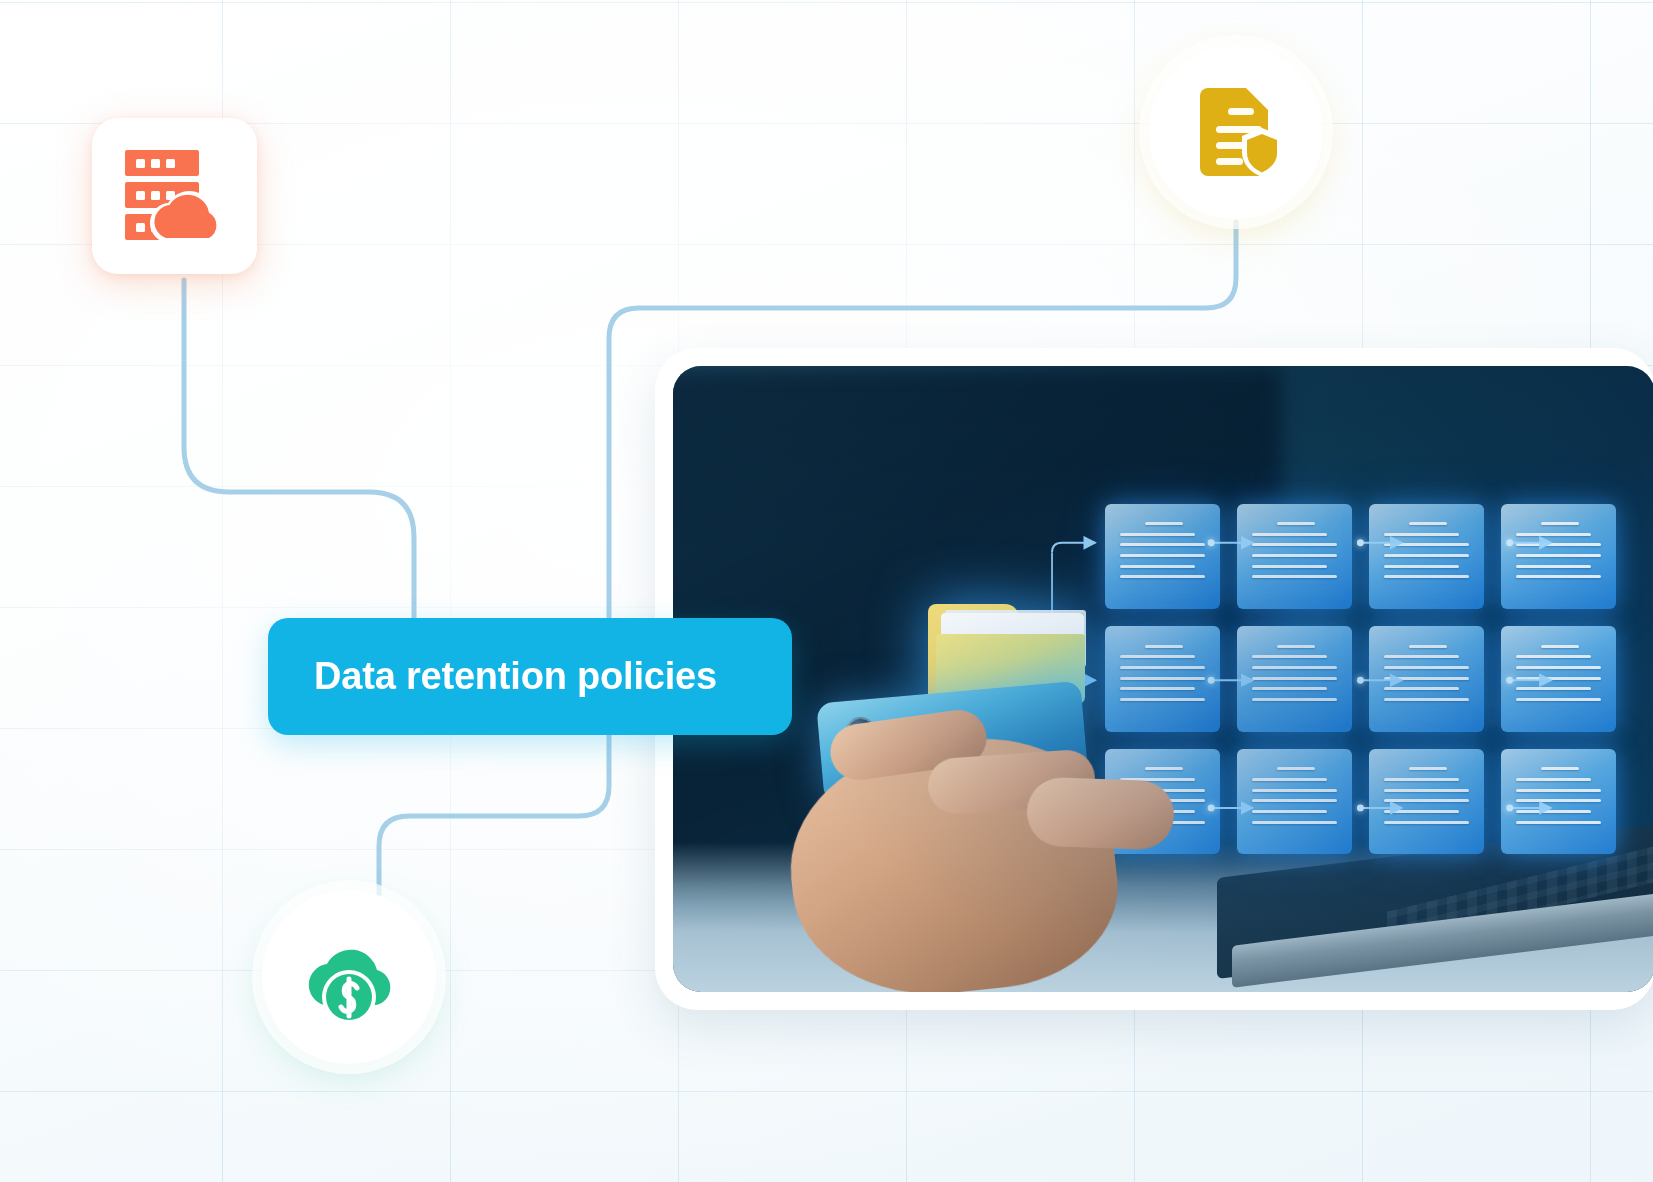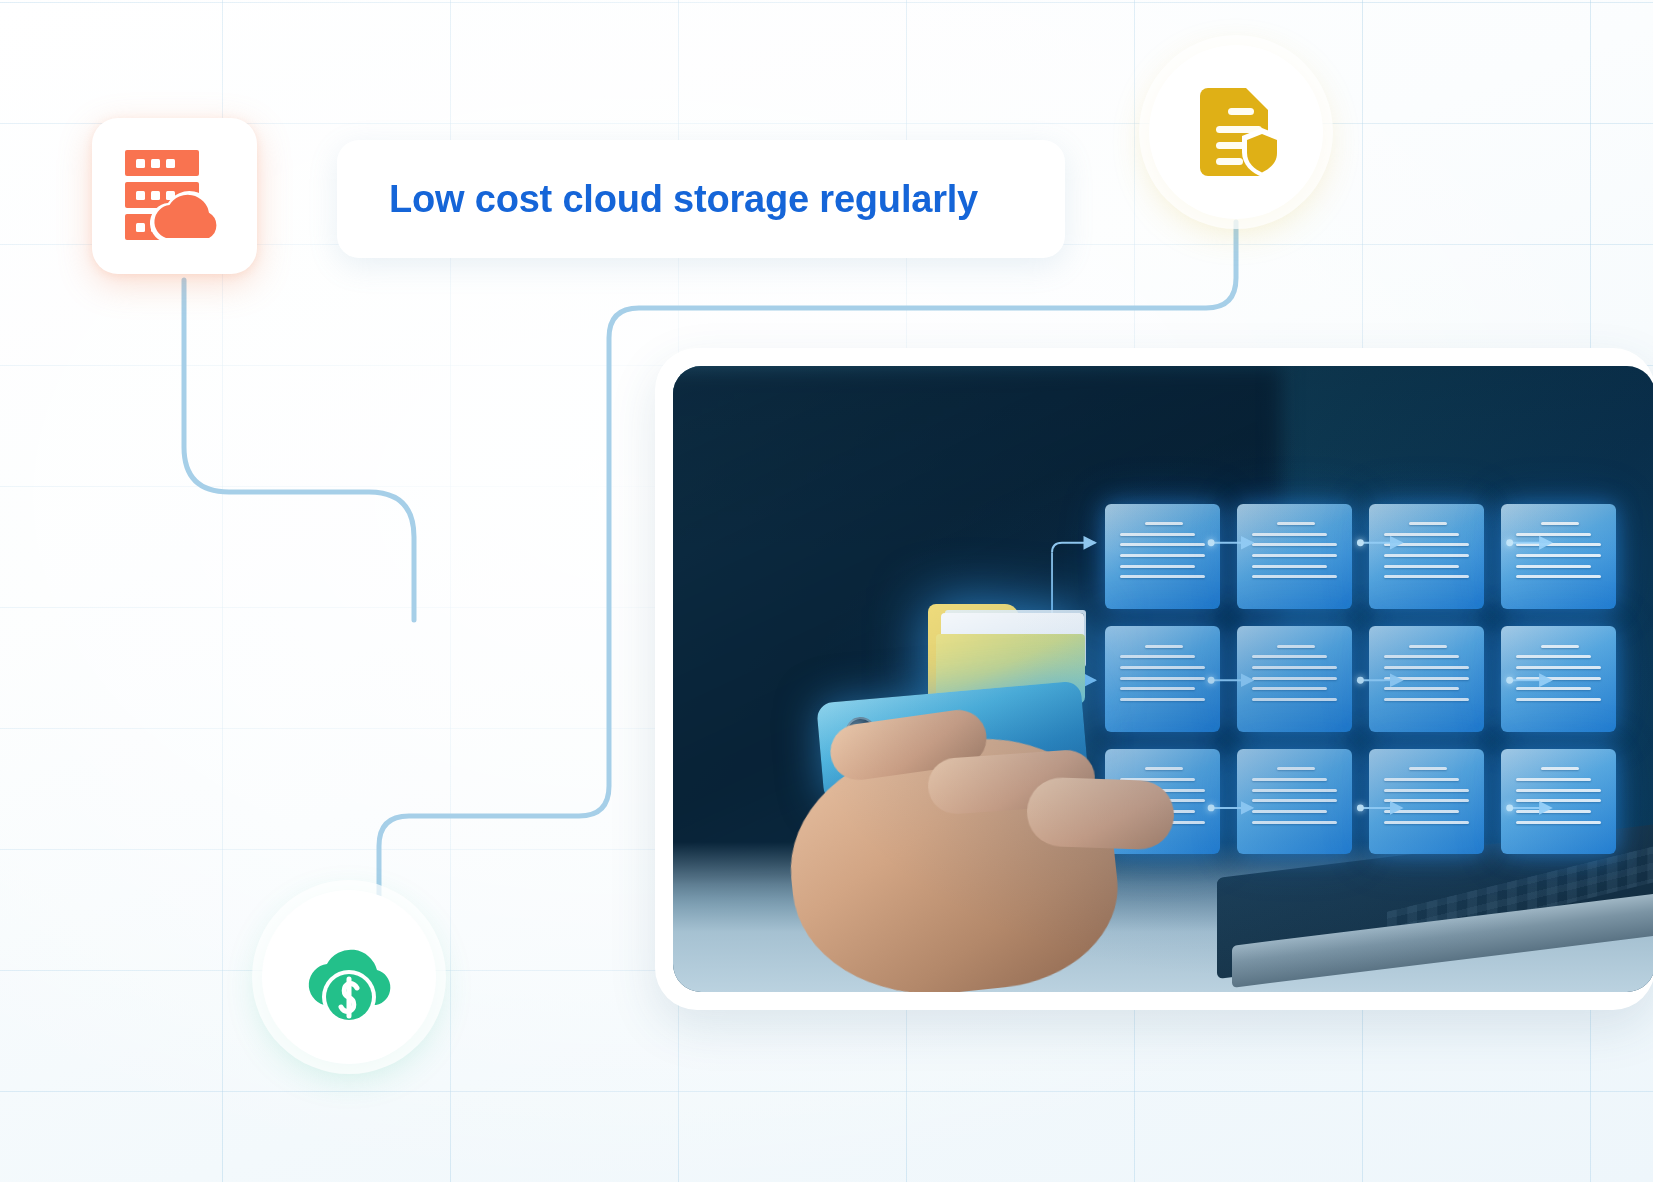"Low cost cloud storage regularly" div.label-pill { html: <div> <span>Low cost cloud storage regularly</span> </div> -> none }
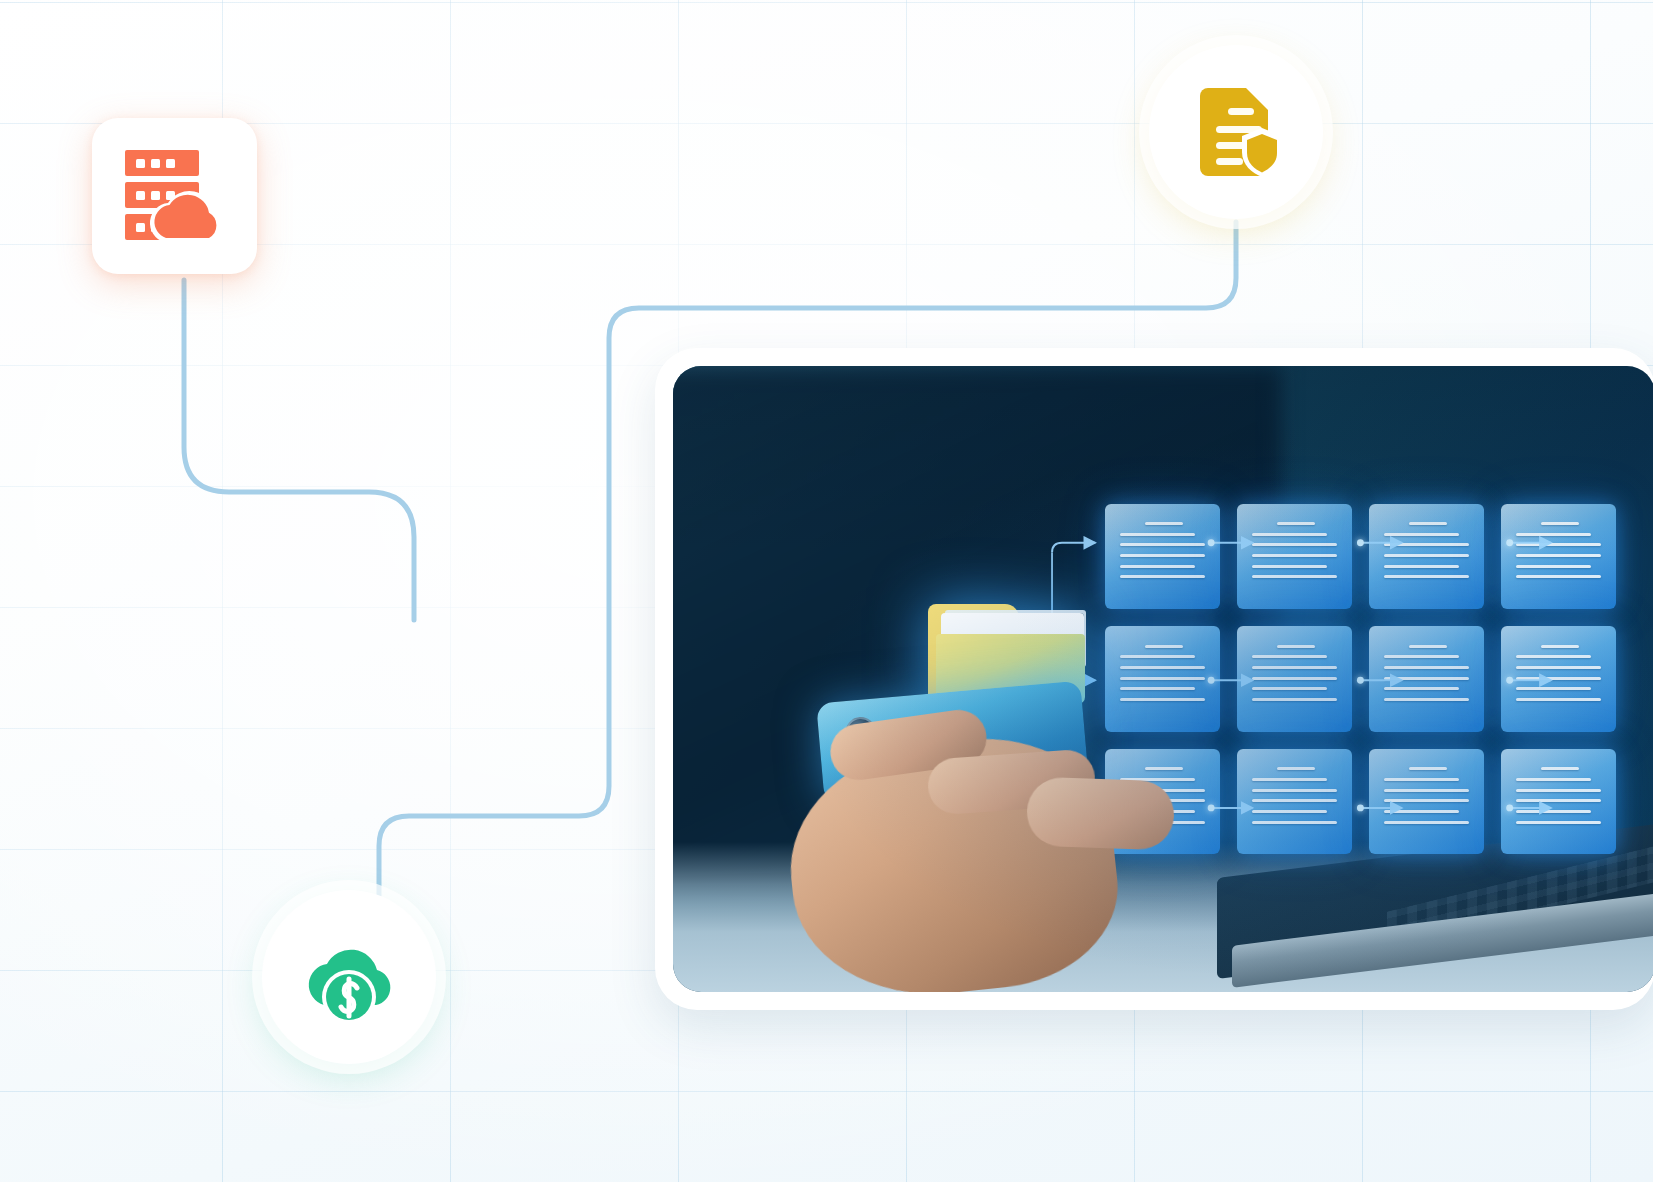"Data retention policies" div.label-pill { html: none -> <div> <span>Data retention policies</span> </div> }
